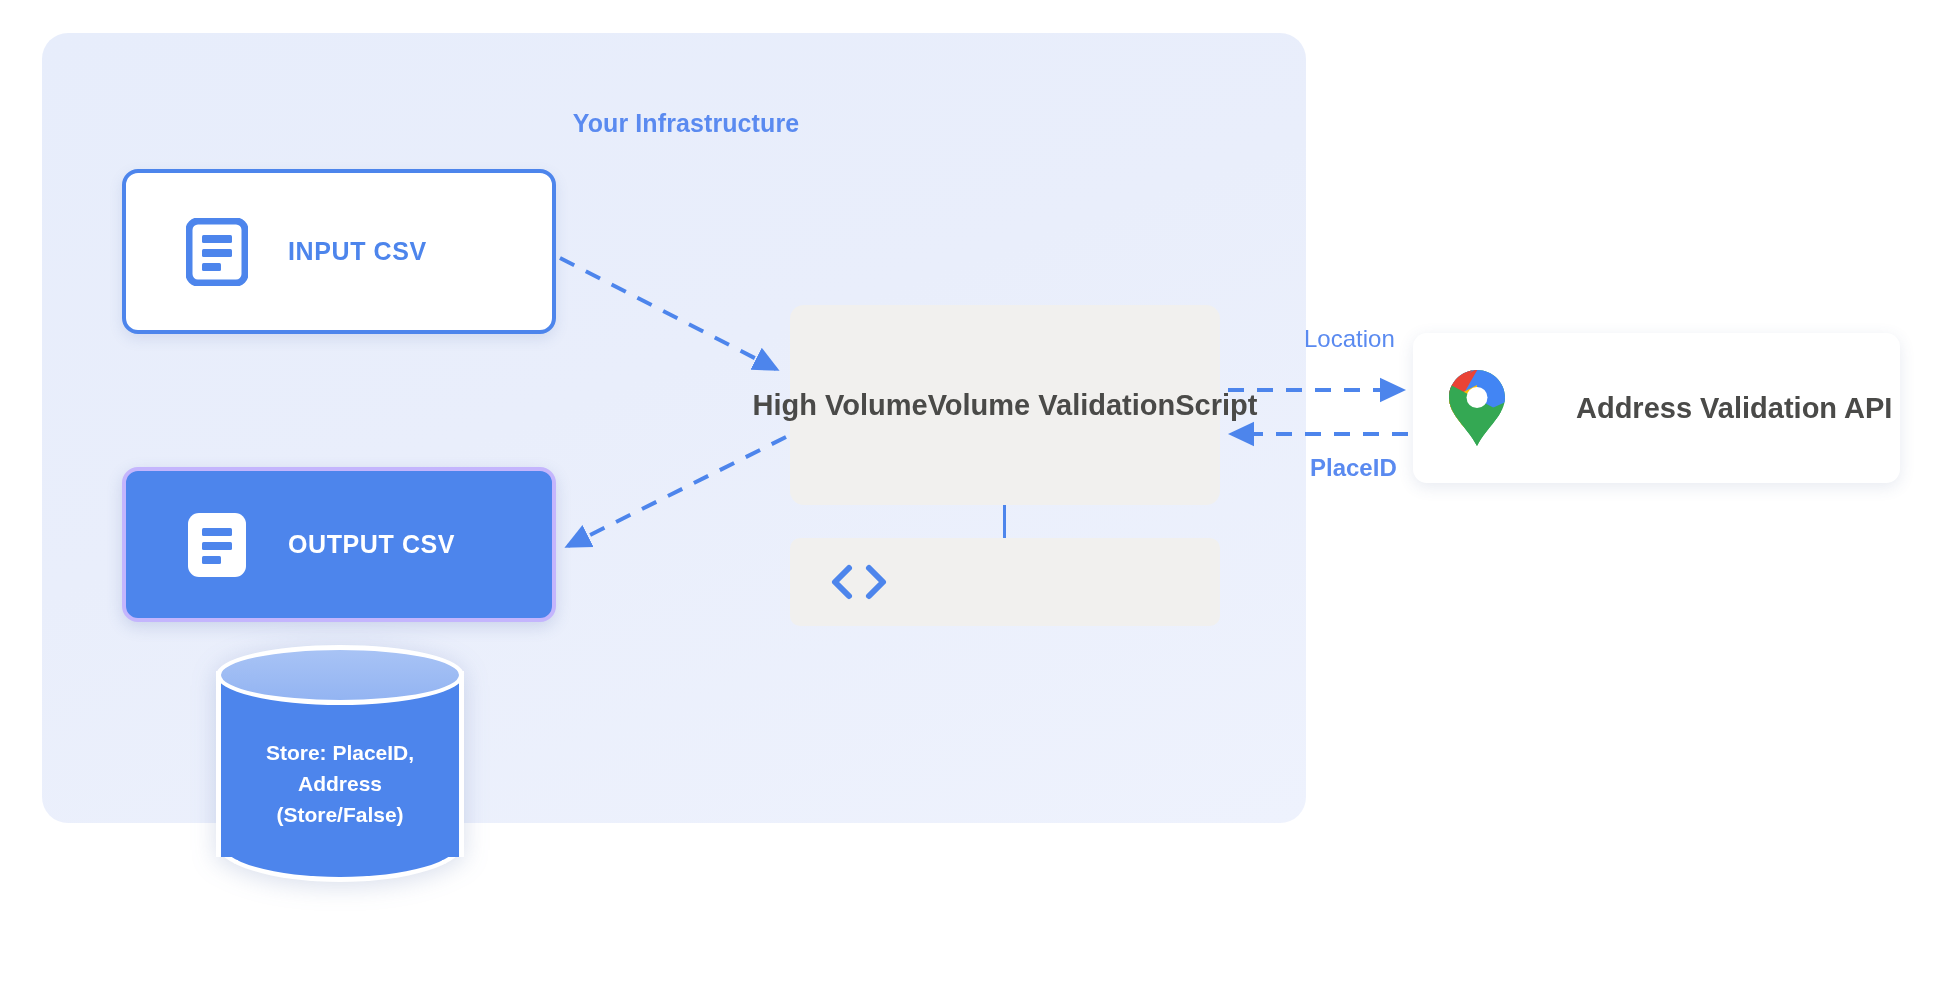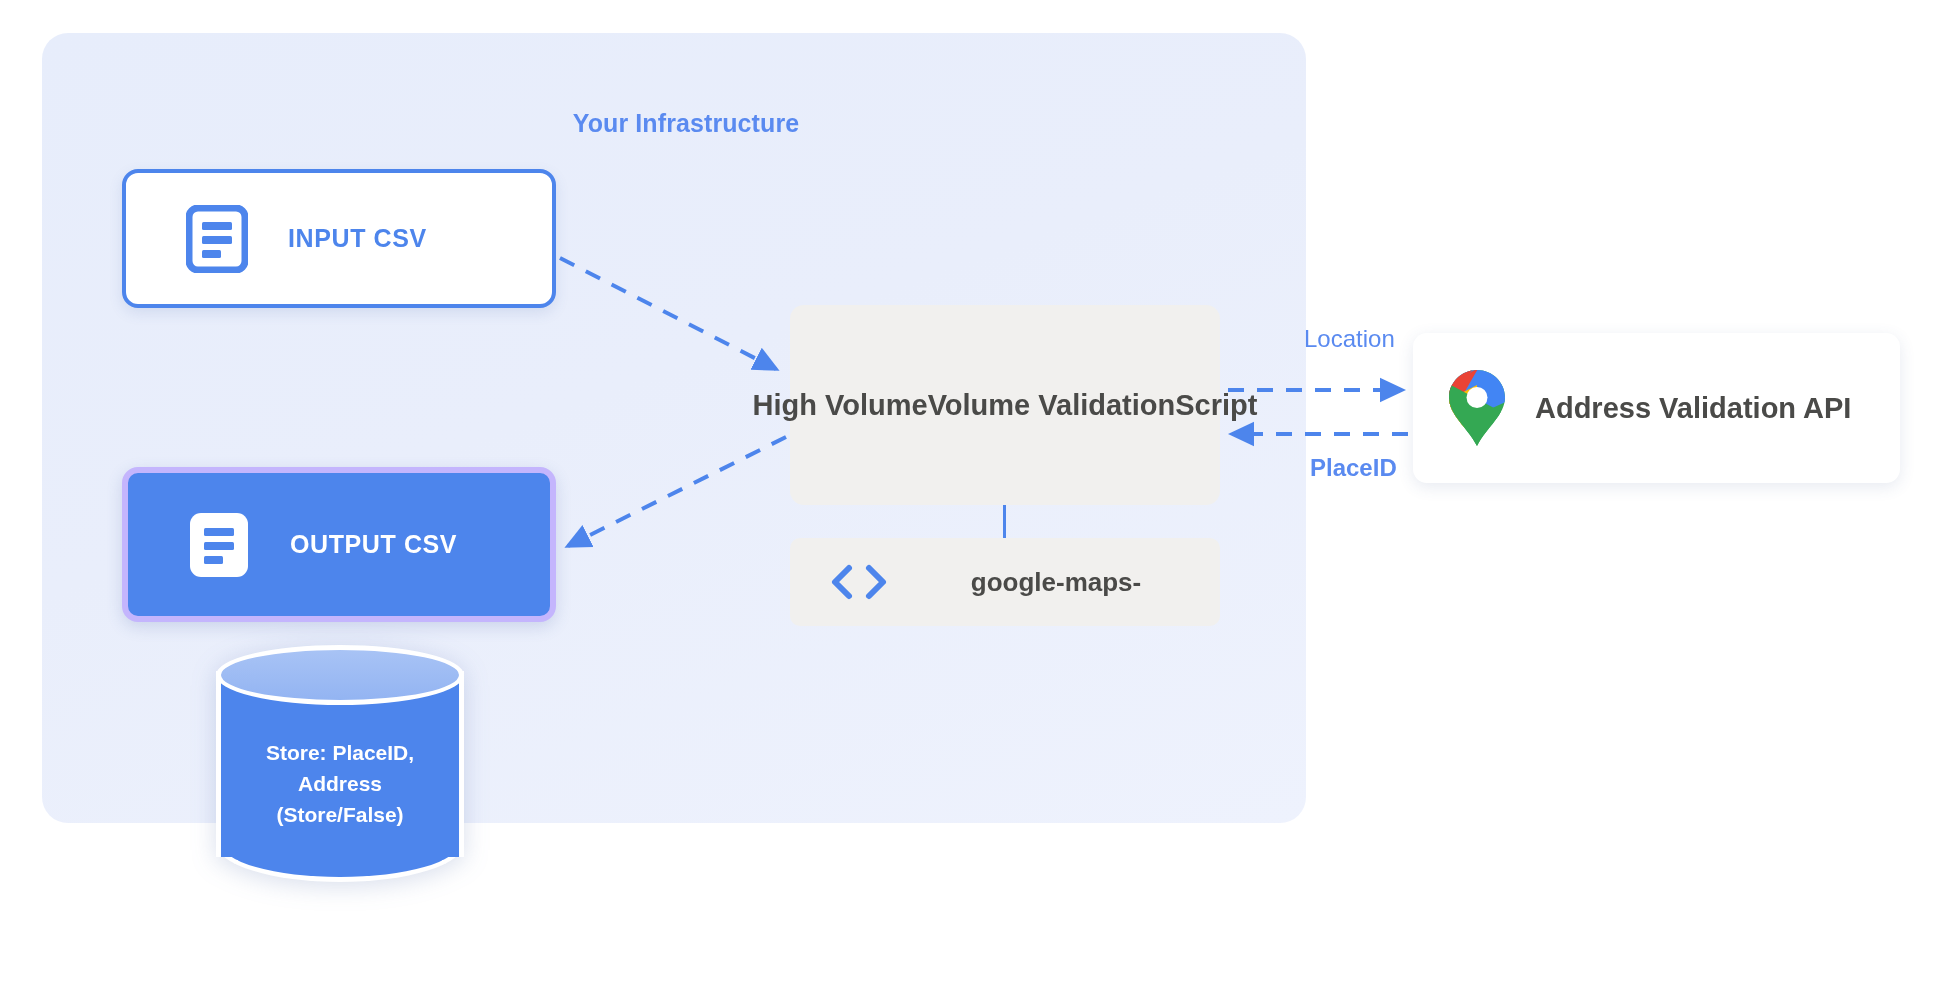"INPUT CSV" #input-csv { height: 139px -> 165px }
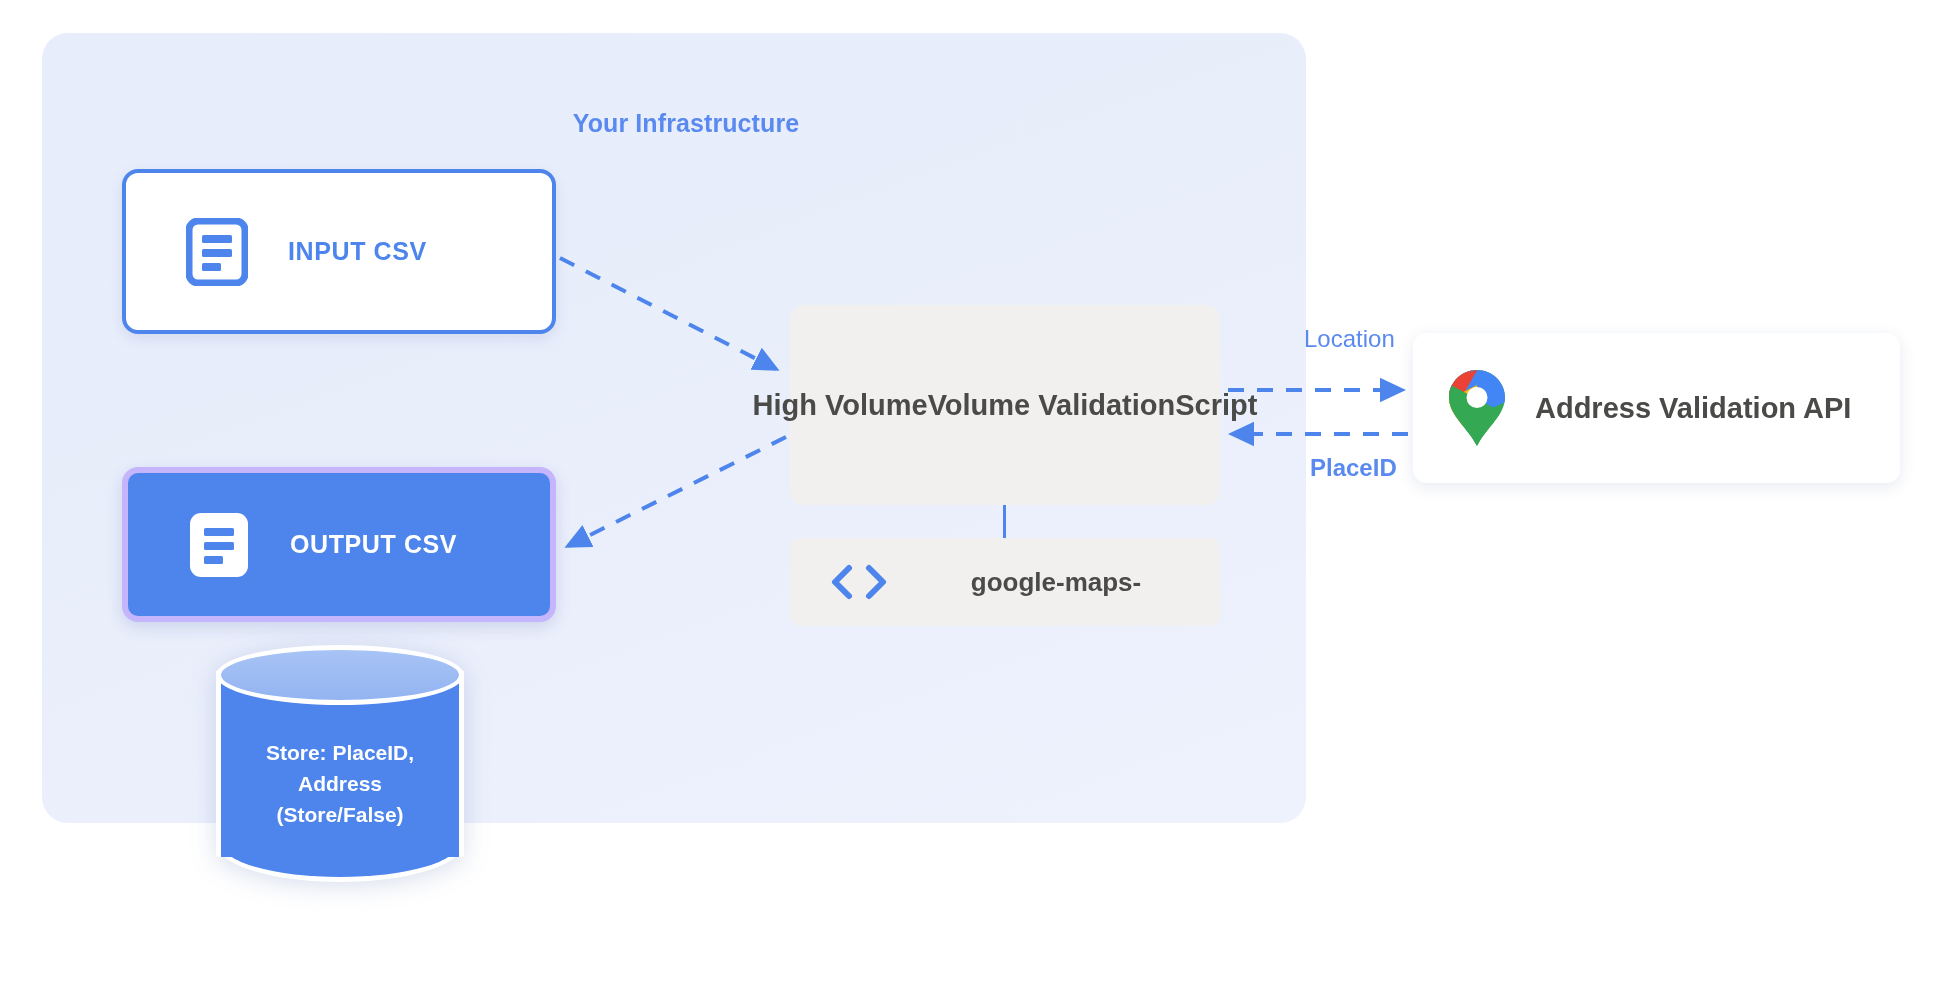"Address Validation API" #api-card { gap: none -> 41px }
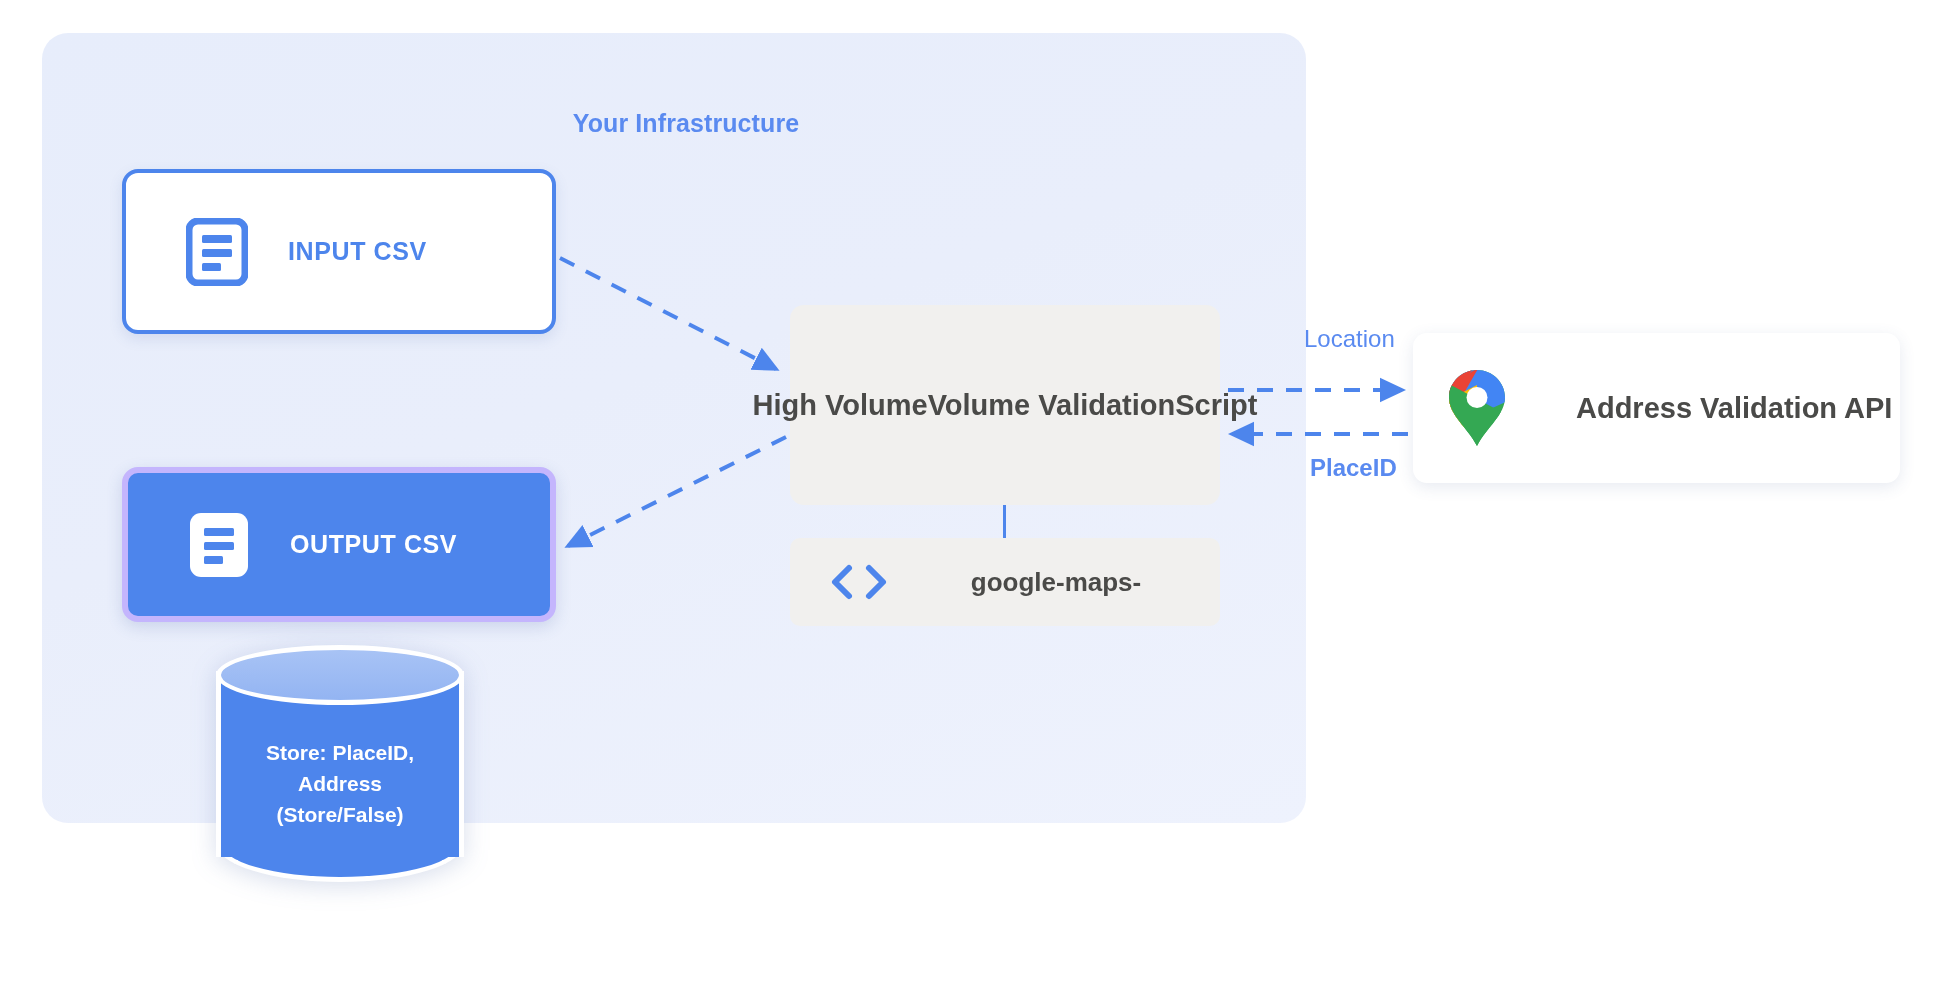"OUTPUT CSV" #output-csv { border: 6px solid #c4b5fd -> 4px solid #c4b5fd }
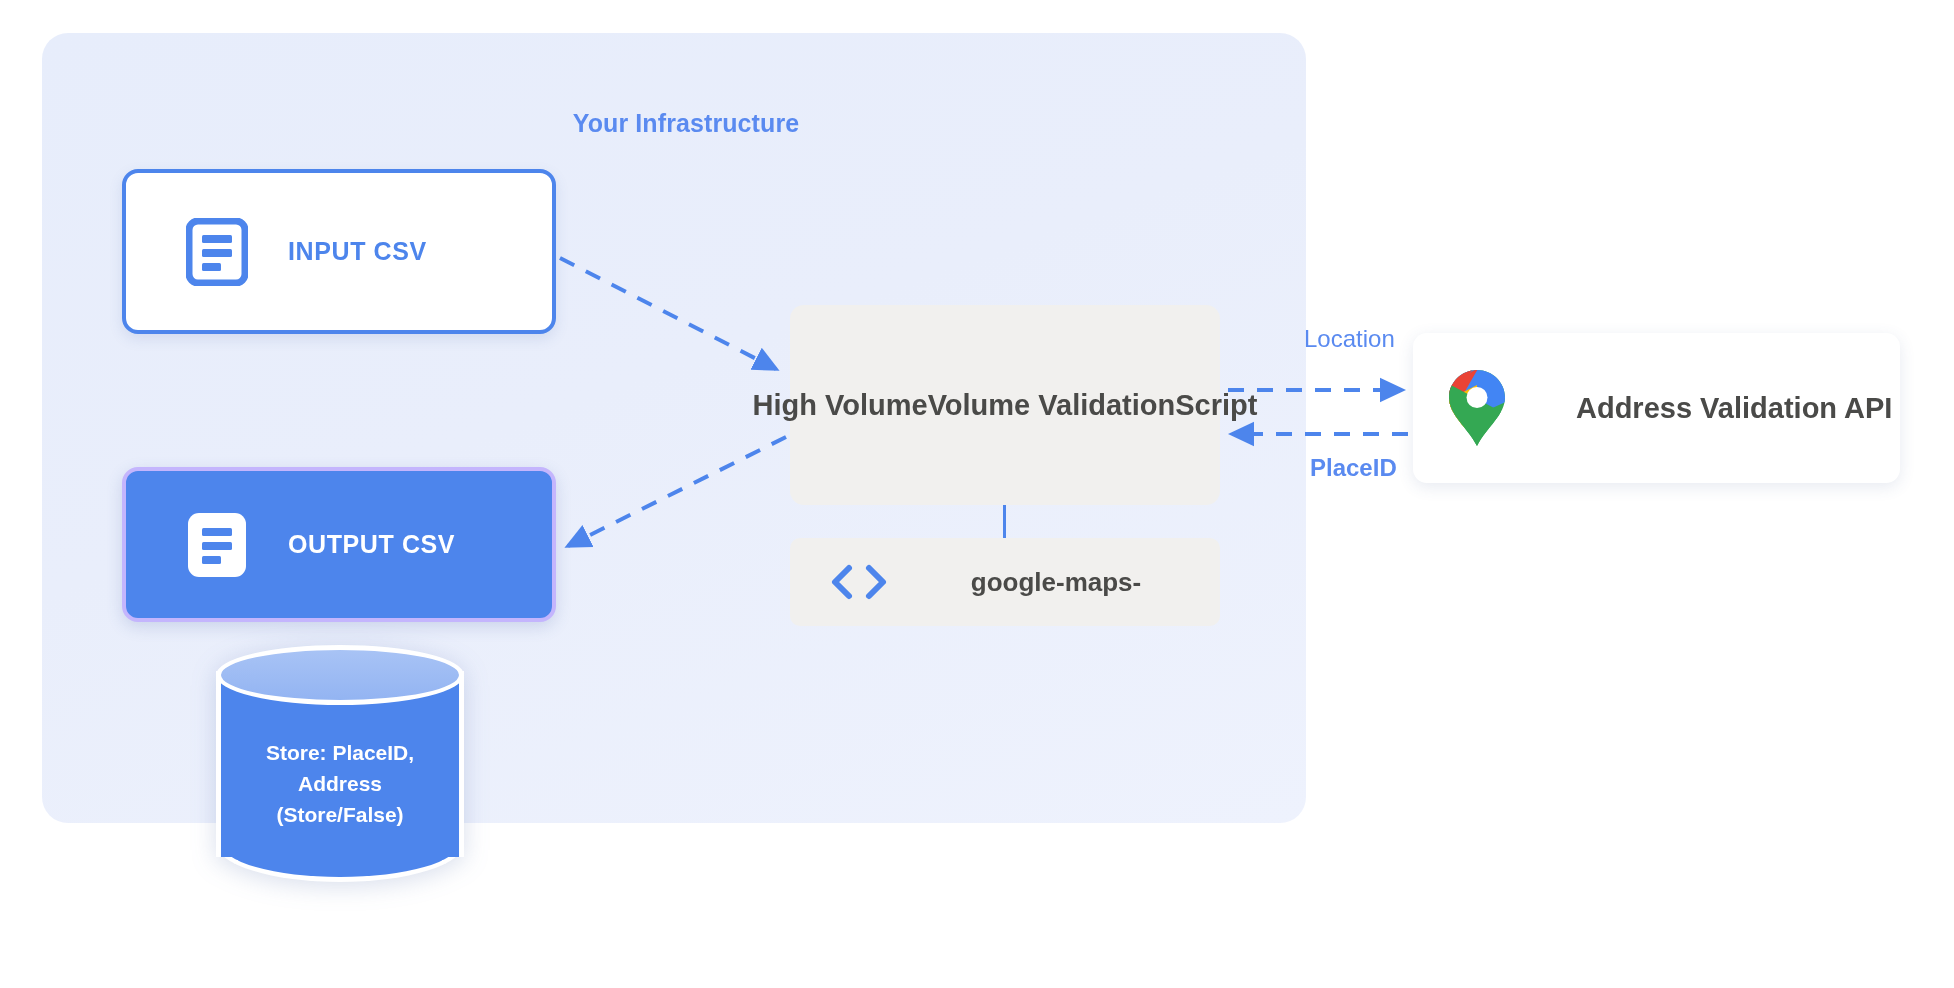"google-maps-" div { html: <div>google-maps-</div> -> none }
